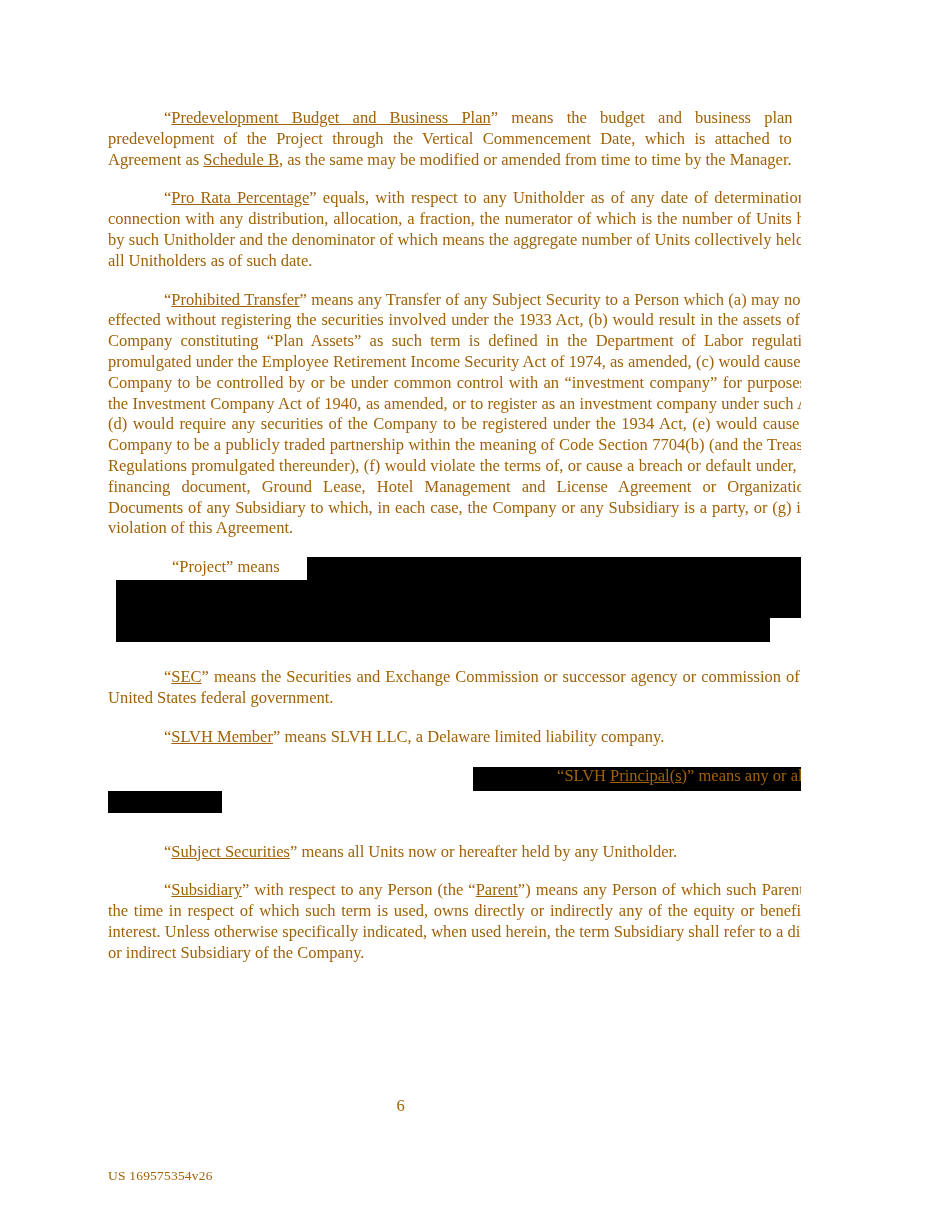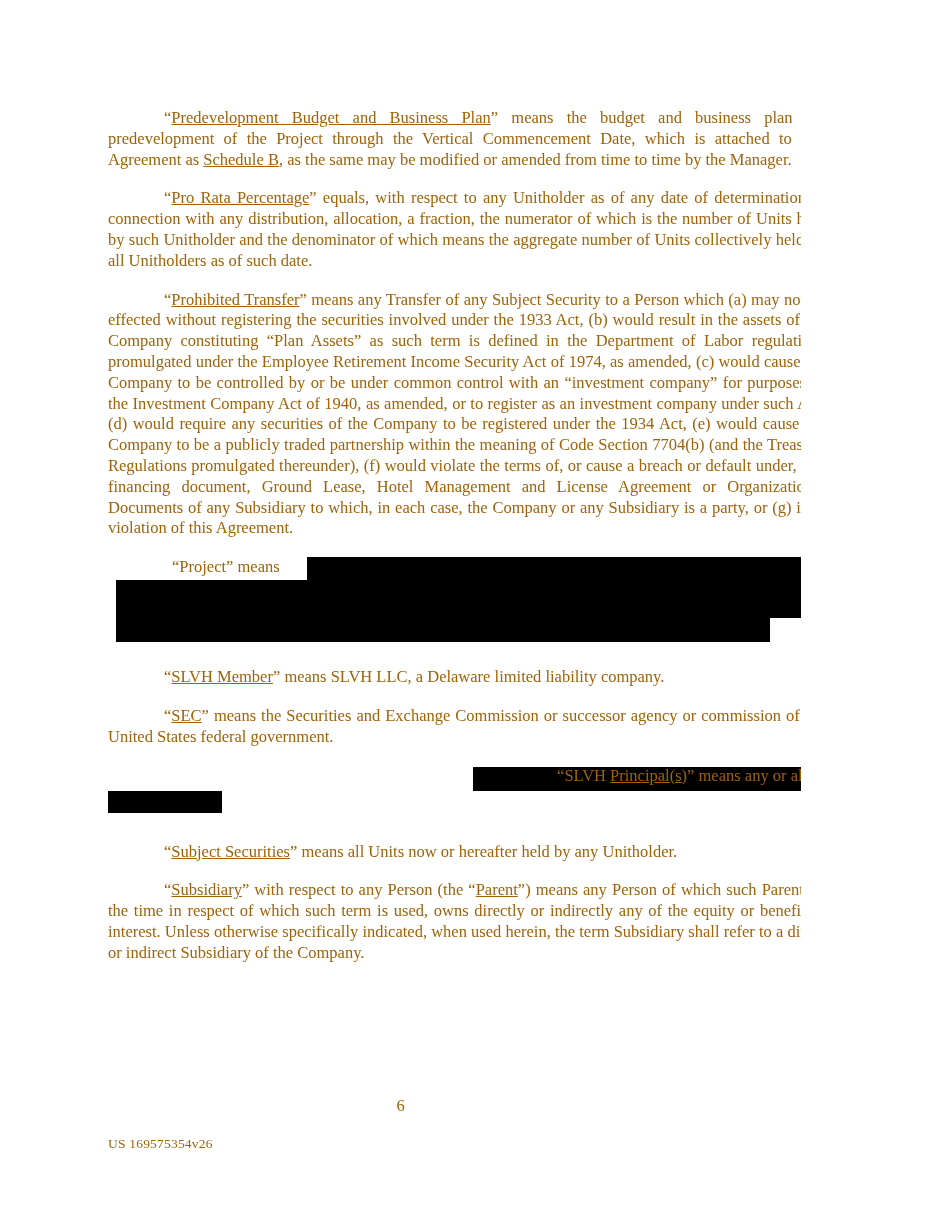"“SLVH Member” means SLVH LLC," p.para { order: before "“SEC” means the Securities and" -> after "“SEC” means the Securities and" }
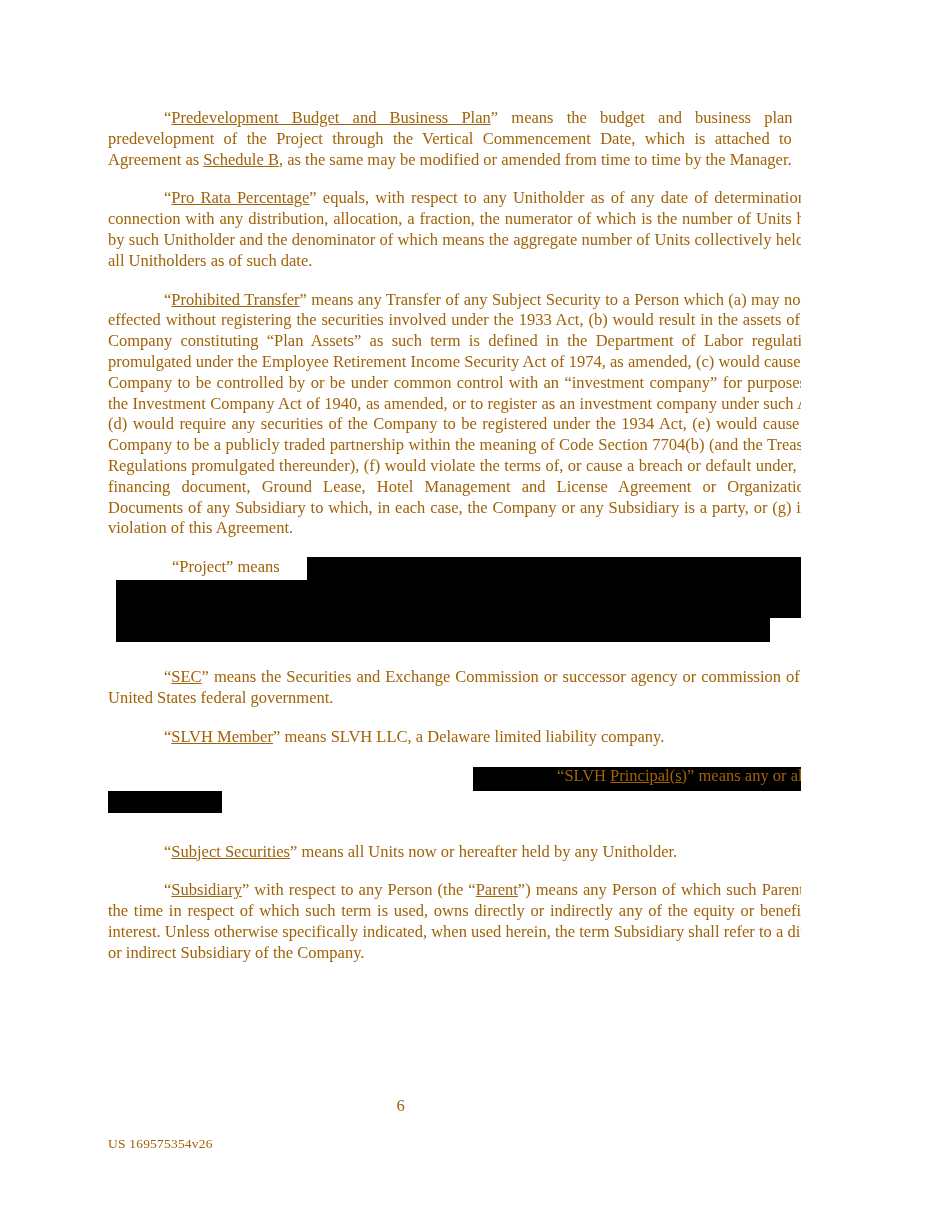"US 169575354v26" .footer-id { top: 1136px -> 1168px }
